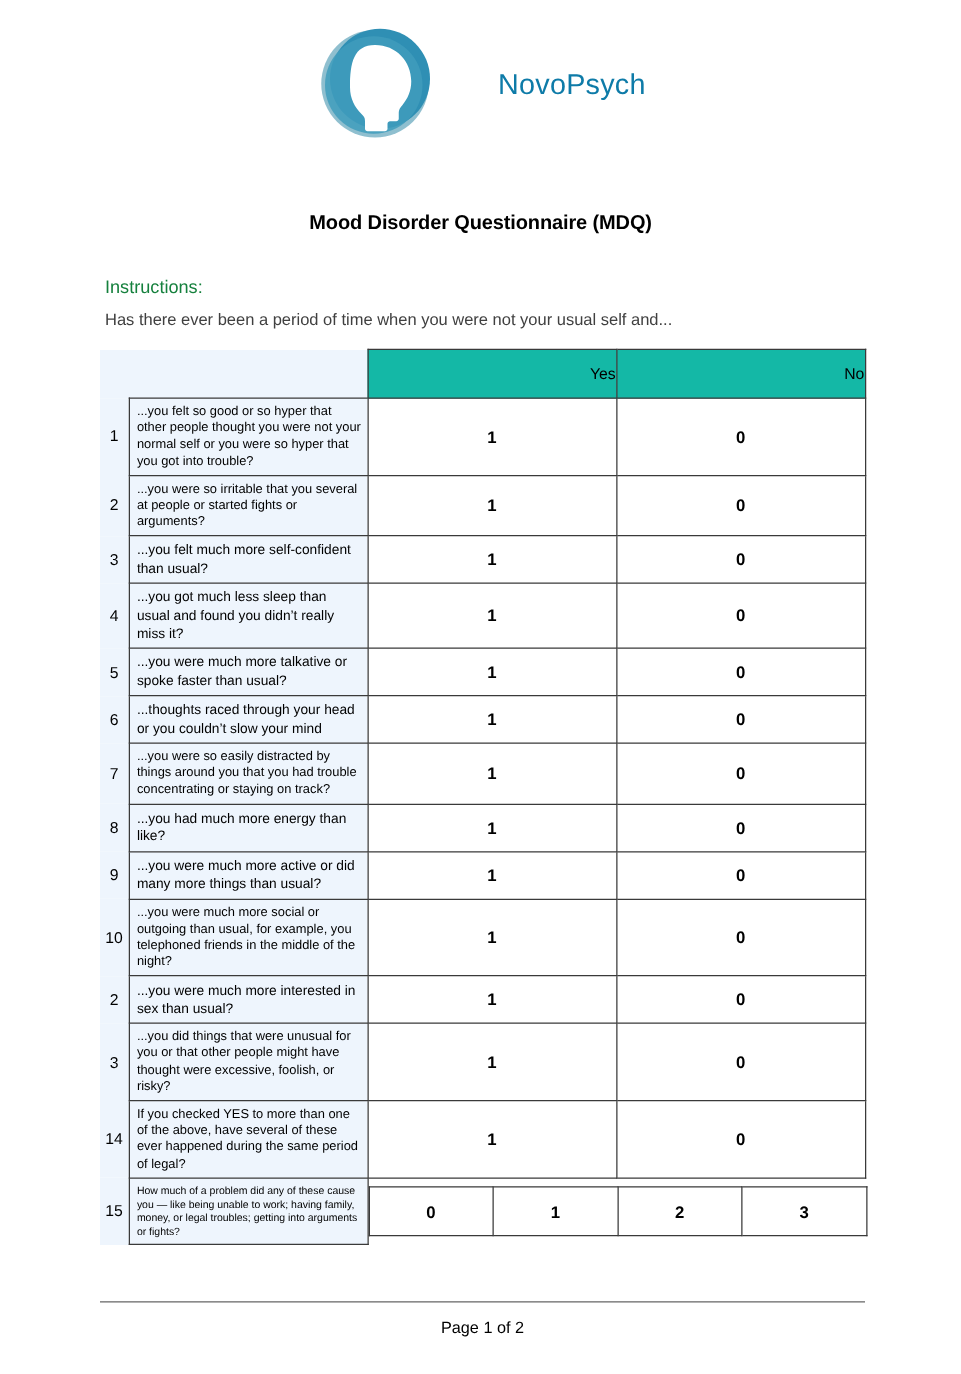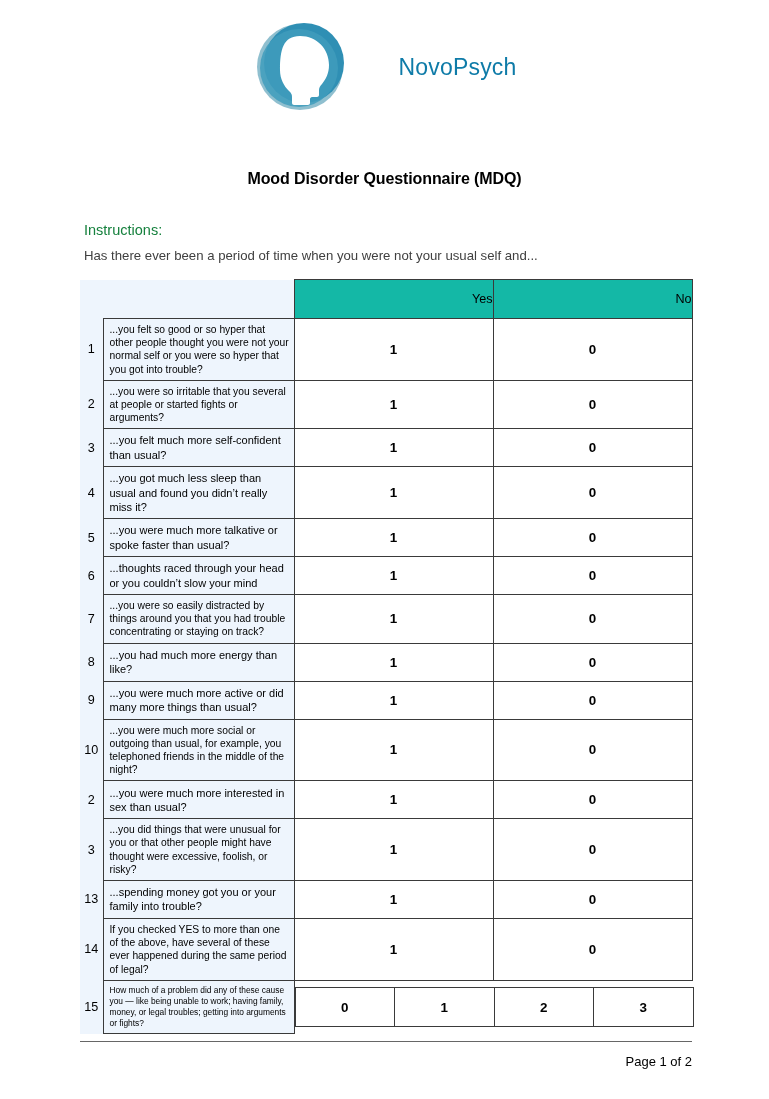"13" tr { html: <tr> <td>13</td> <td>...spending money got you or your family into trouble?</td> <td>1</td> <td>0</td> </tr> -> none }
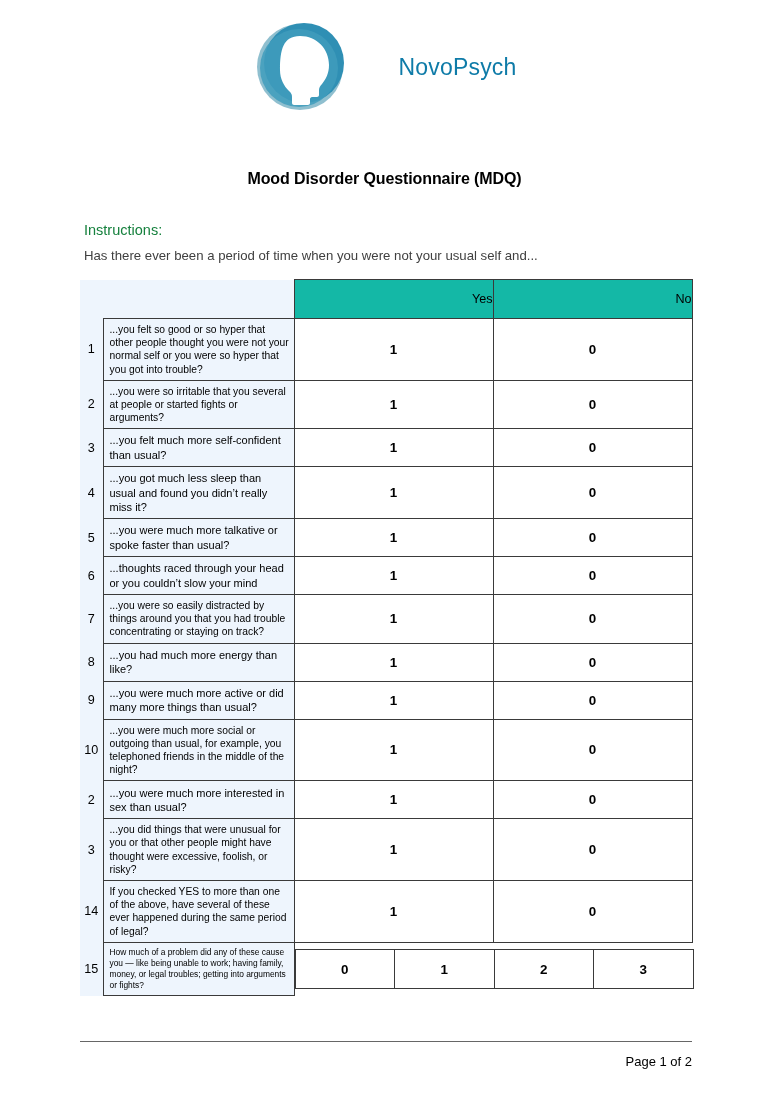"Page 1 of 2" .page-number { text-align: right -> center }
